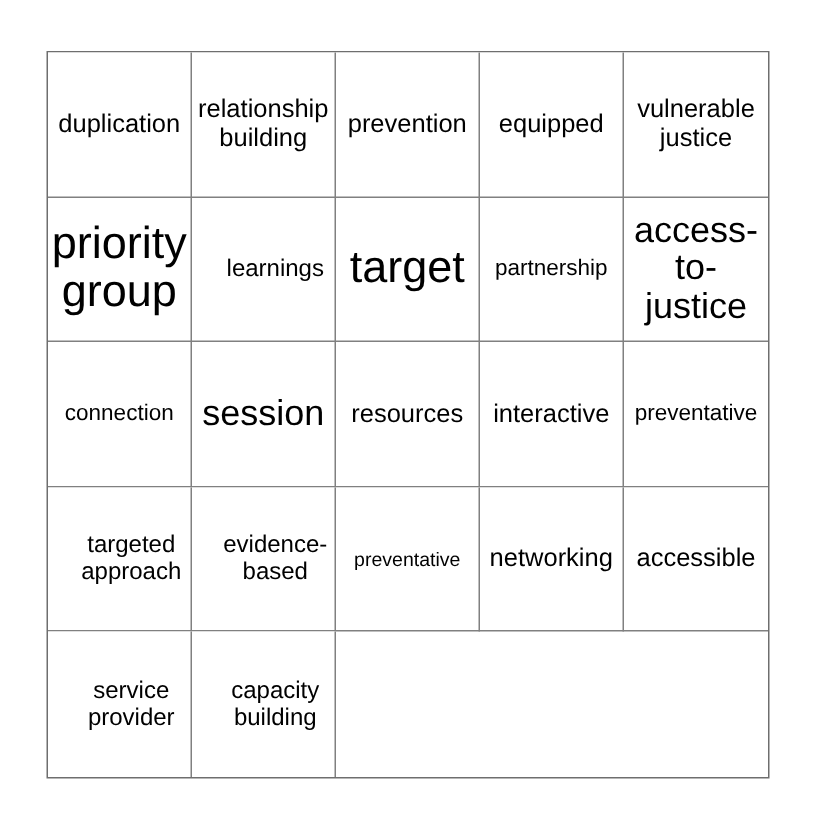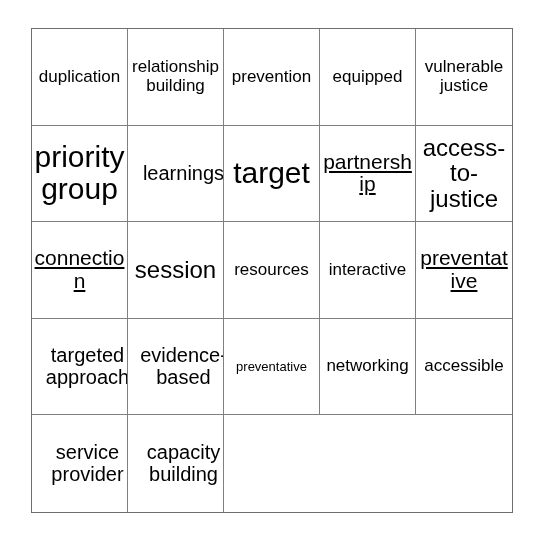"duplication" #bingo-card { top: 28px -> 34px }
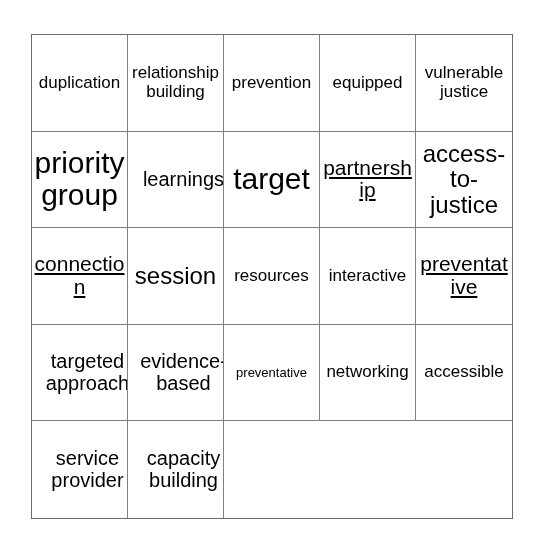"learnings" .fs-lg { font-size: 20px -> 16px }
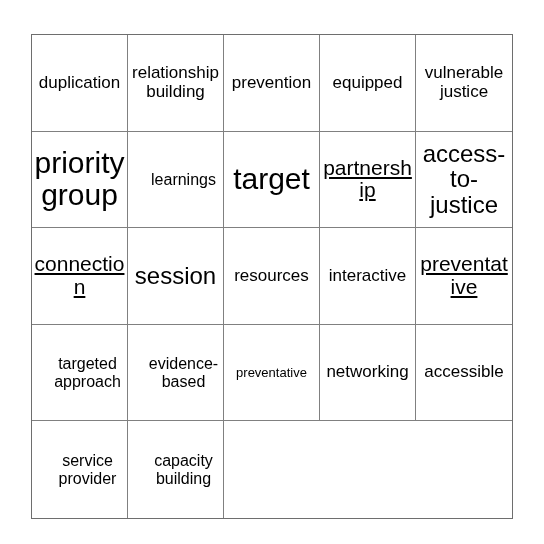"partnership" .fs-sm { font-size: 21px -> 15px; text-decoration: underline -> none }
